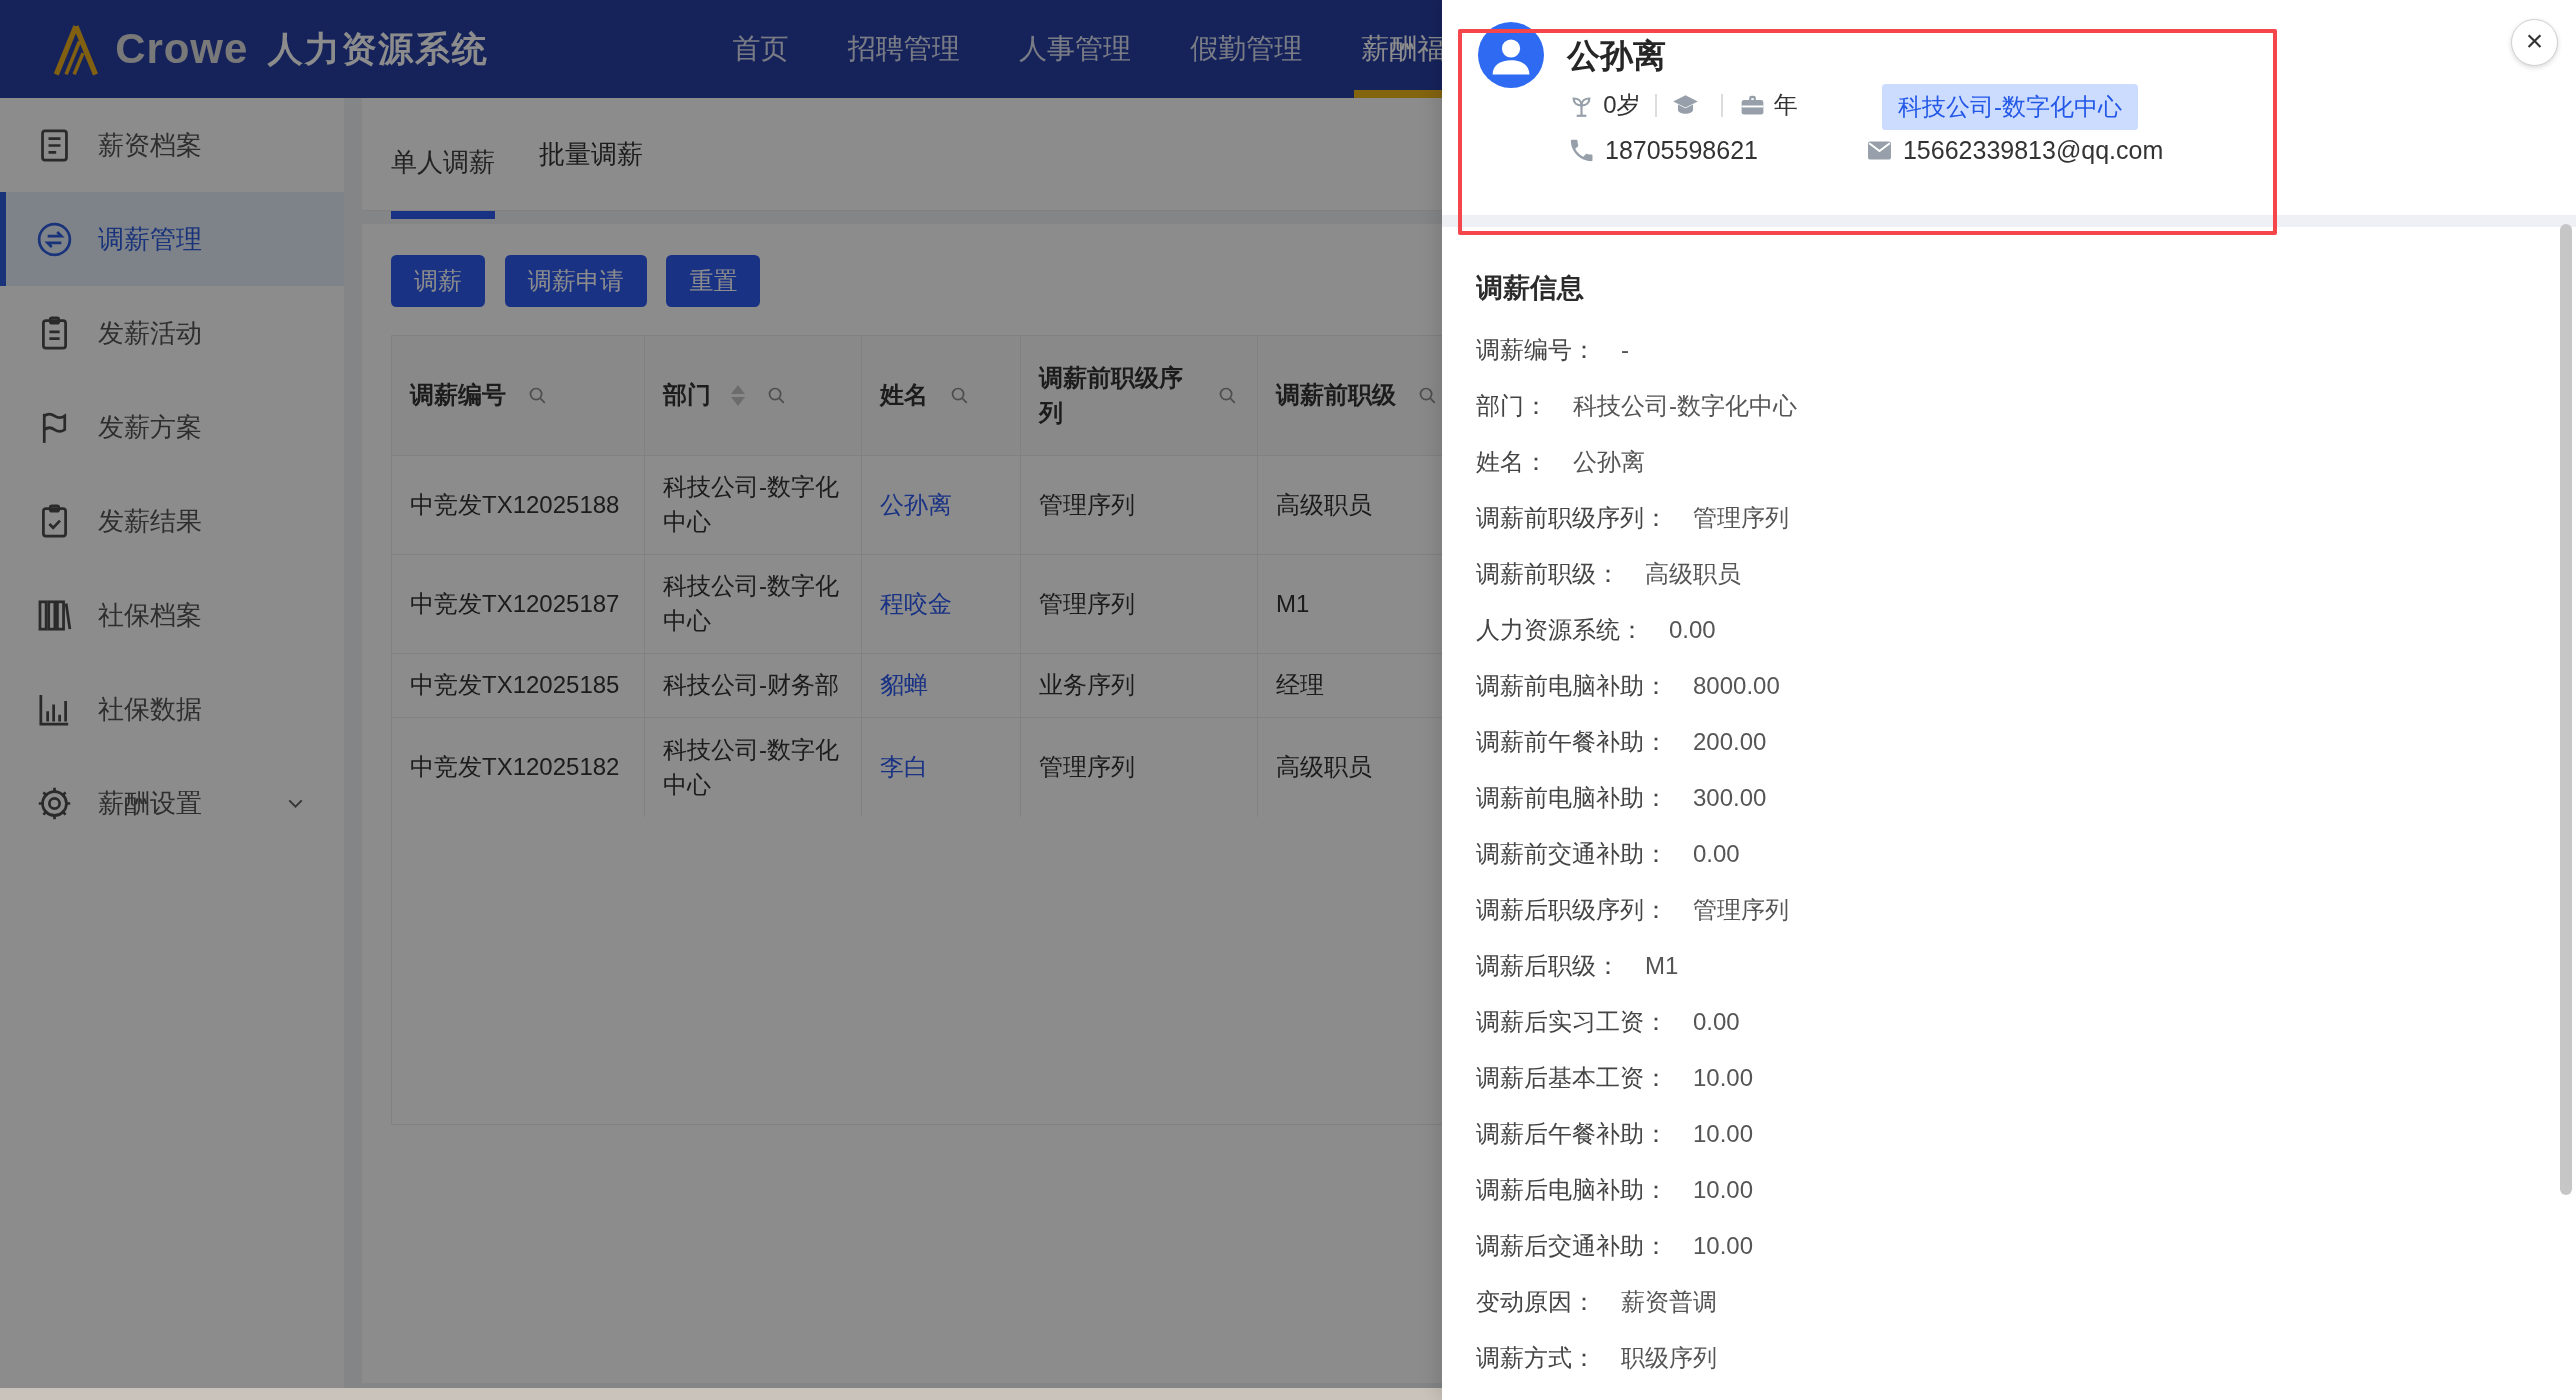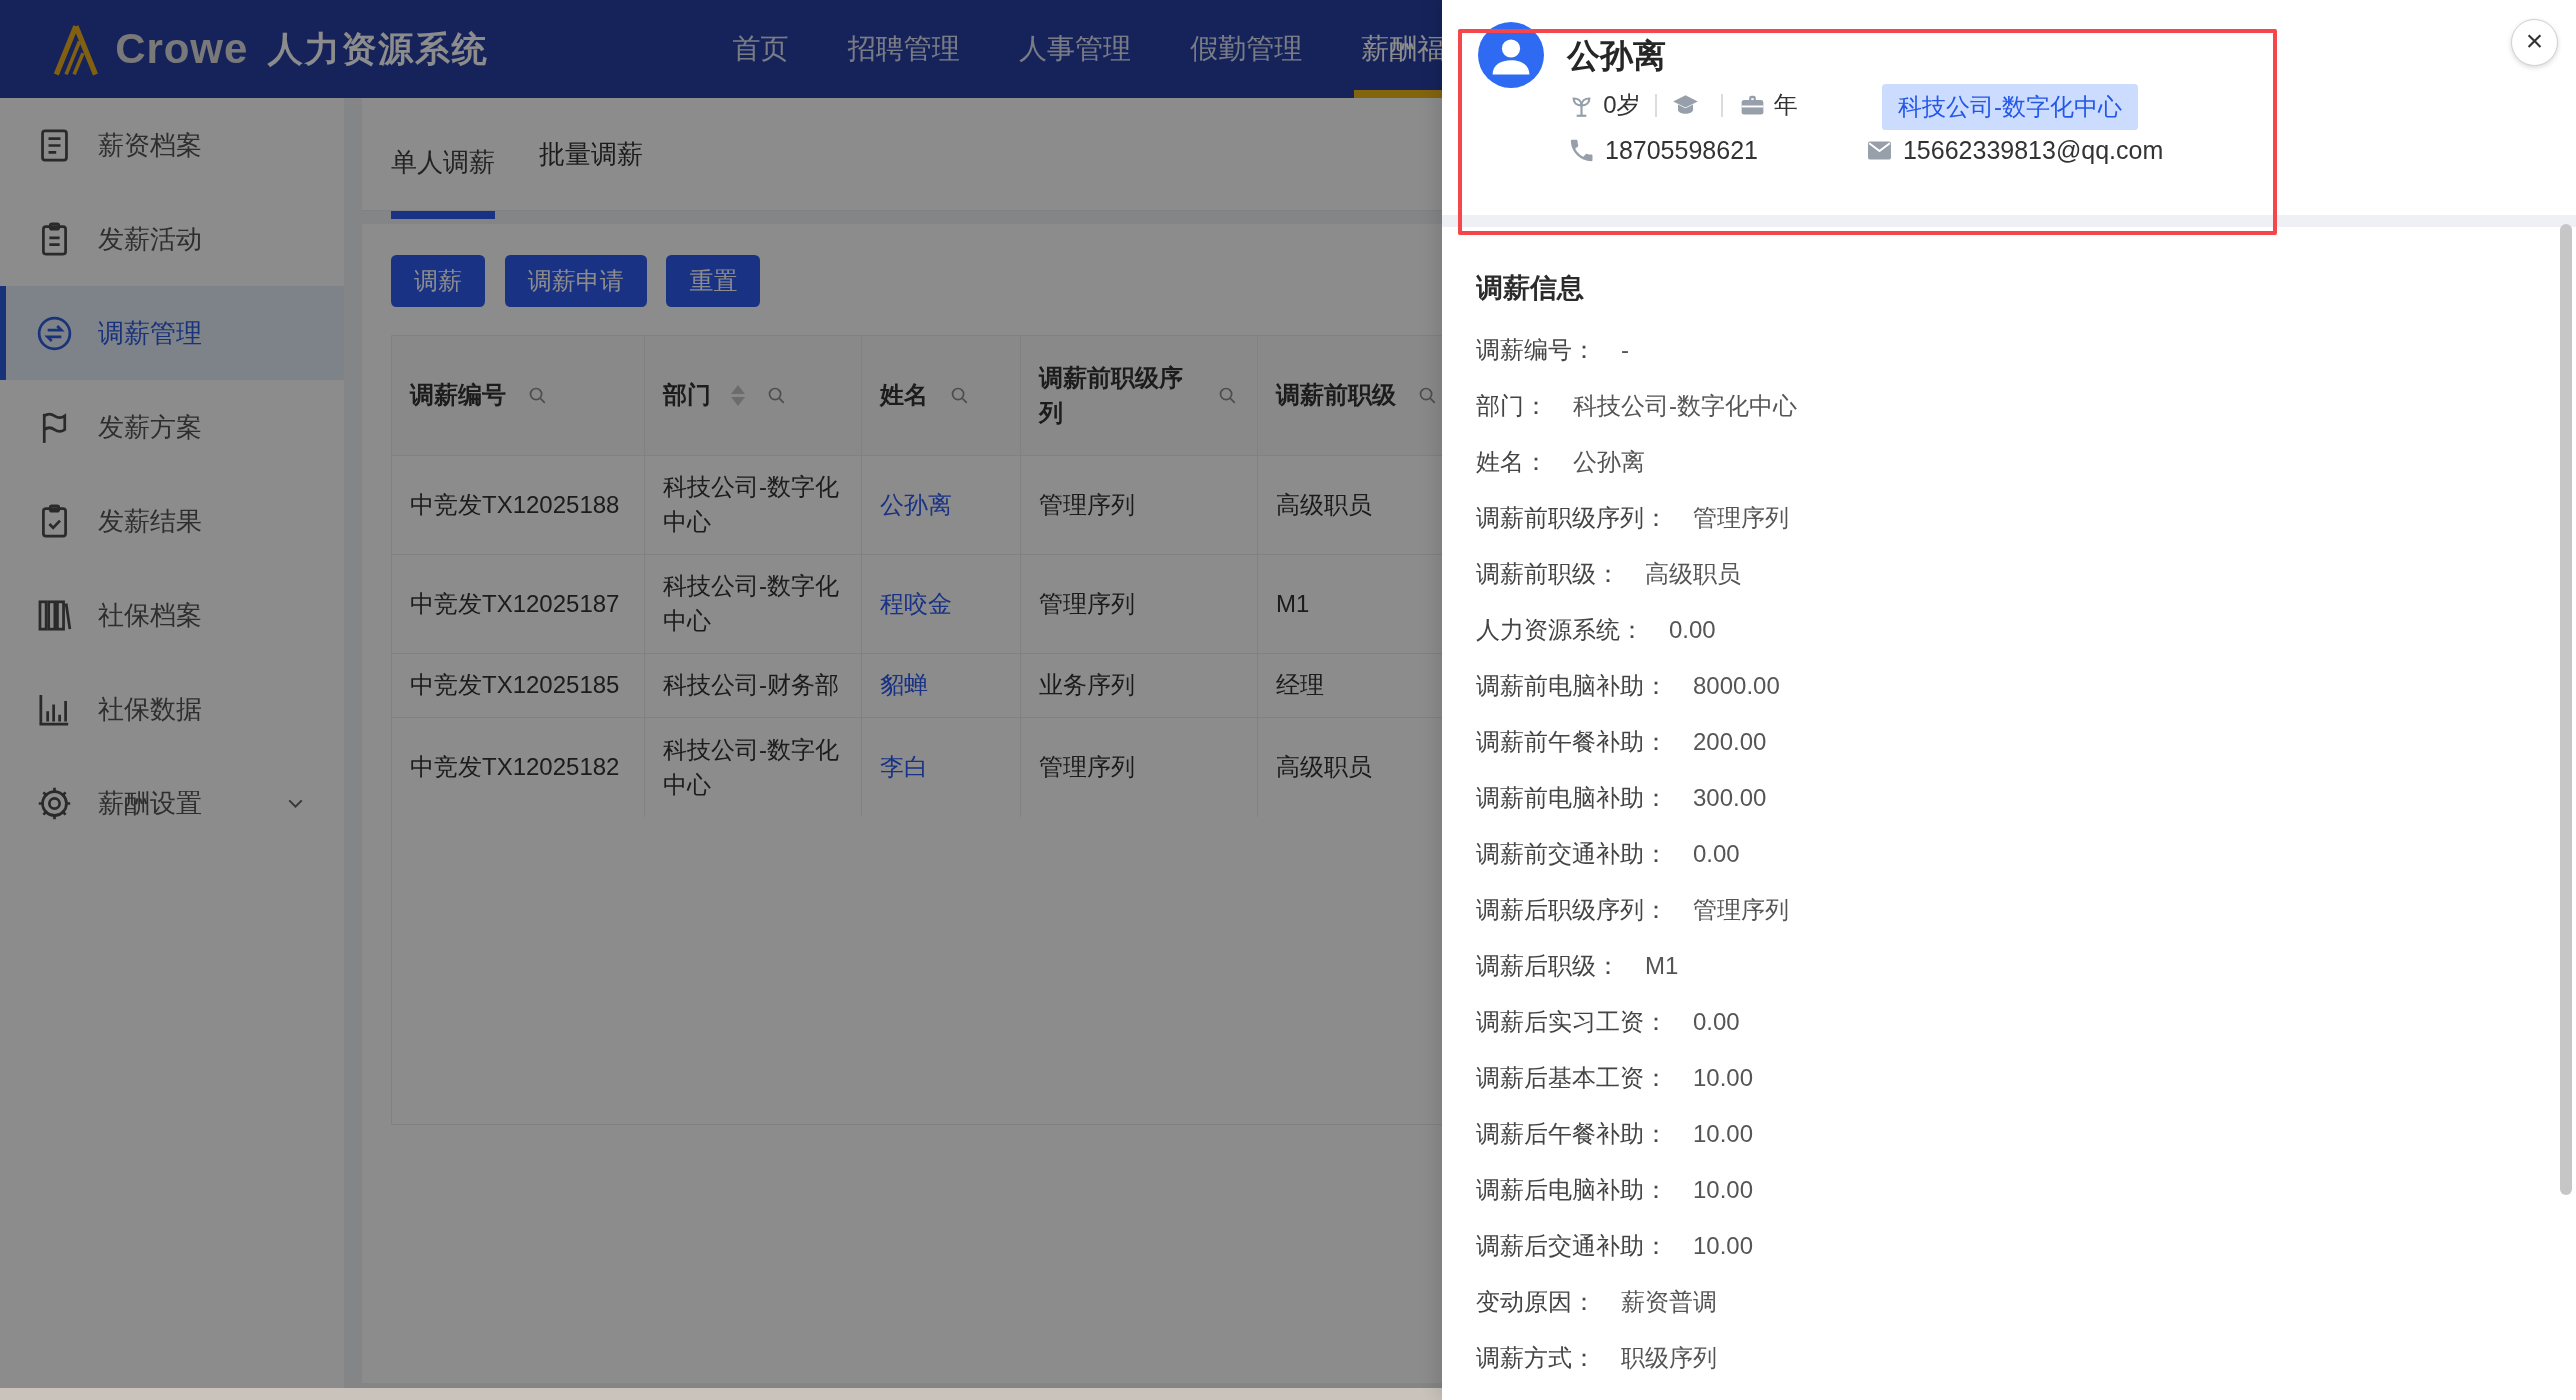"发薪活动" div.side-item { order: before "调薪管理" -> after "调薪管理" }
